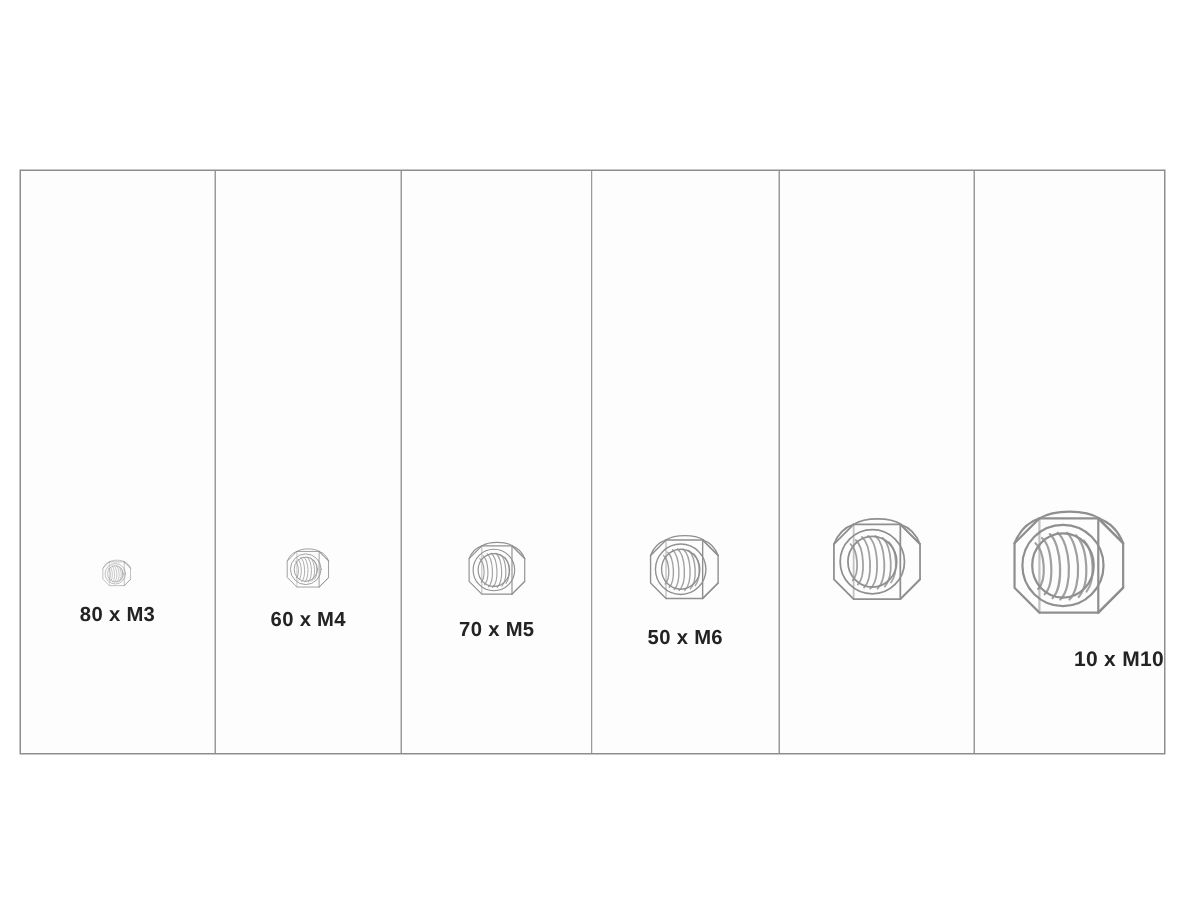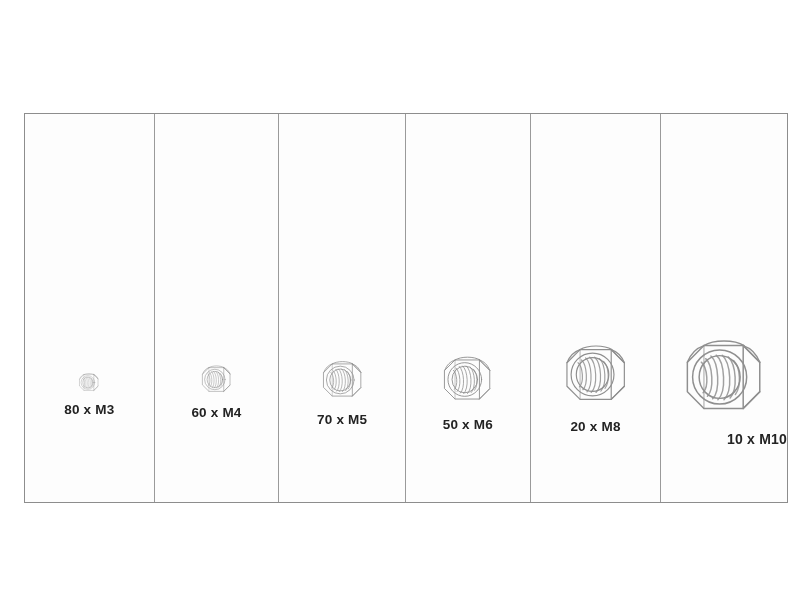"80 x M3" #assortment-tray { left: 24px -> 13px }
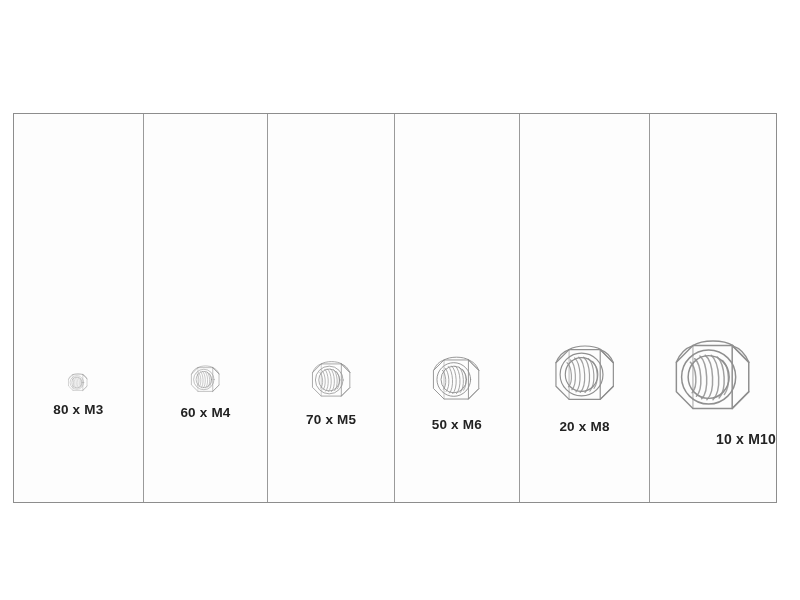"20 x M8" span.nut-label { html: <span>20 x M8</span> -> none }
